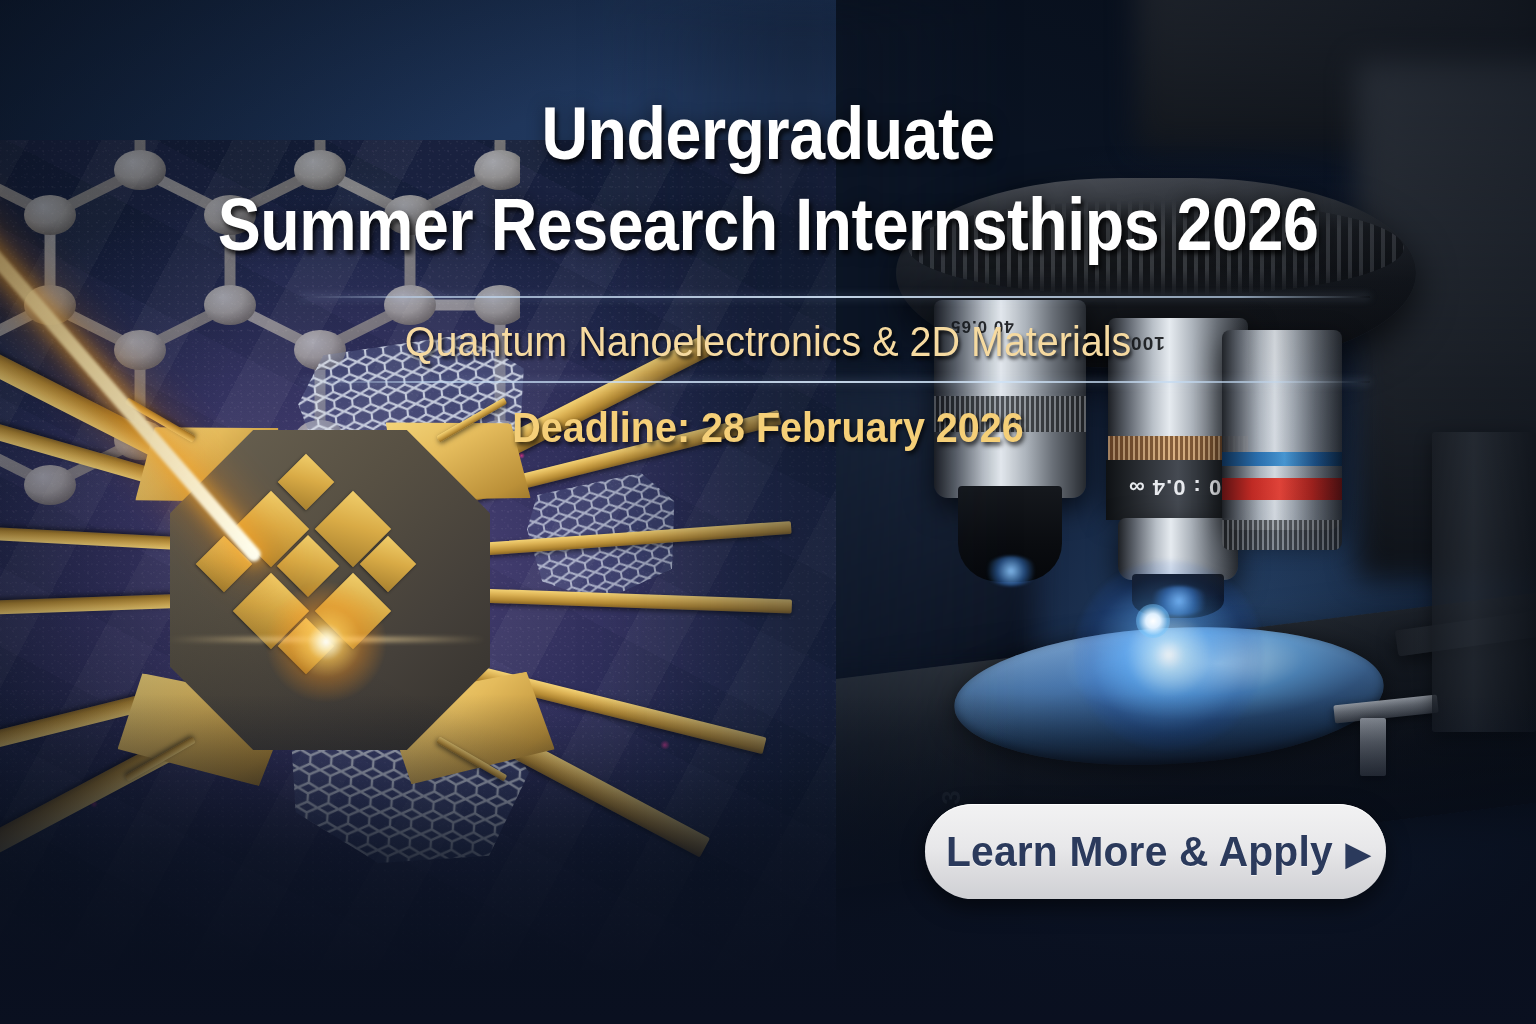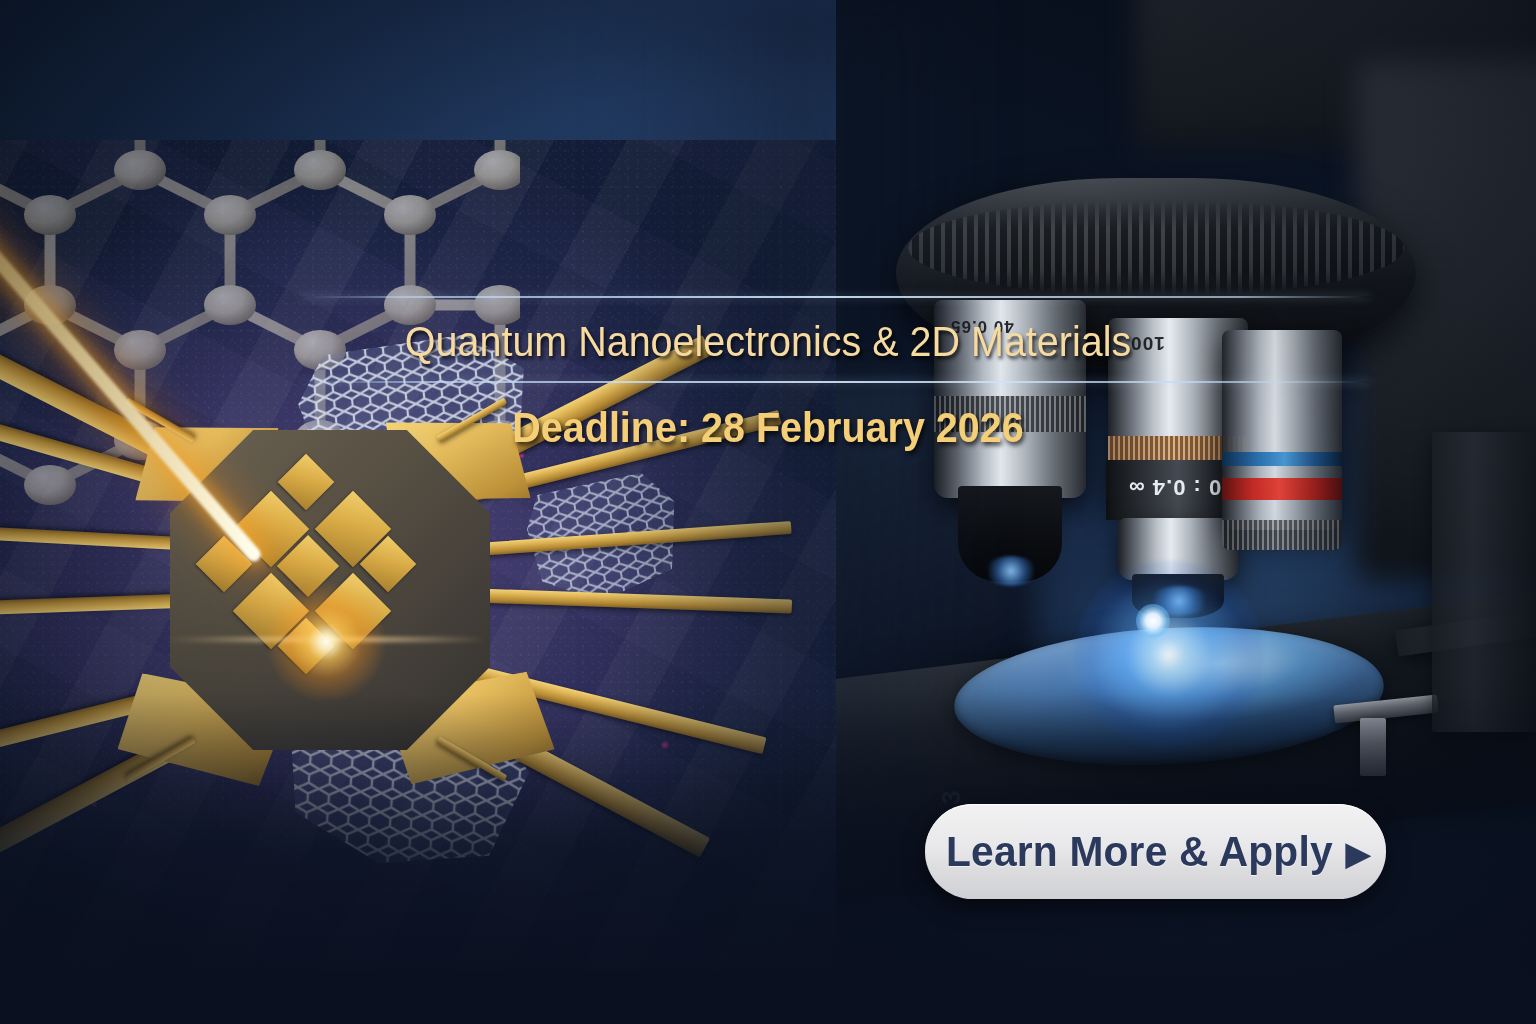"Undergraduate" div.title-block { html: none -> <div> <div>Undergraduate</div> <div>Summer Research Internsthips 2026</div> </div> }
